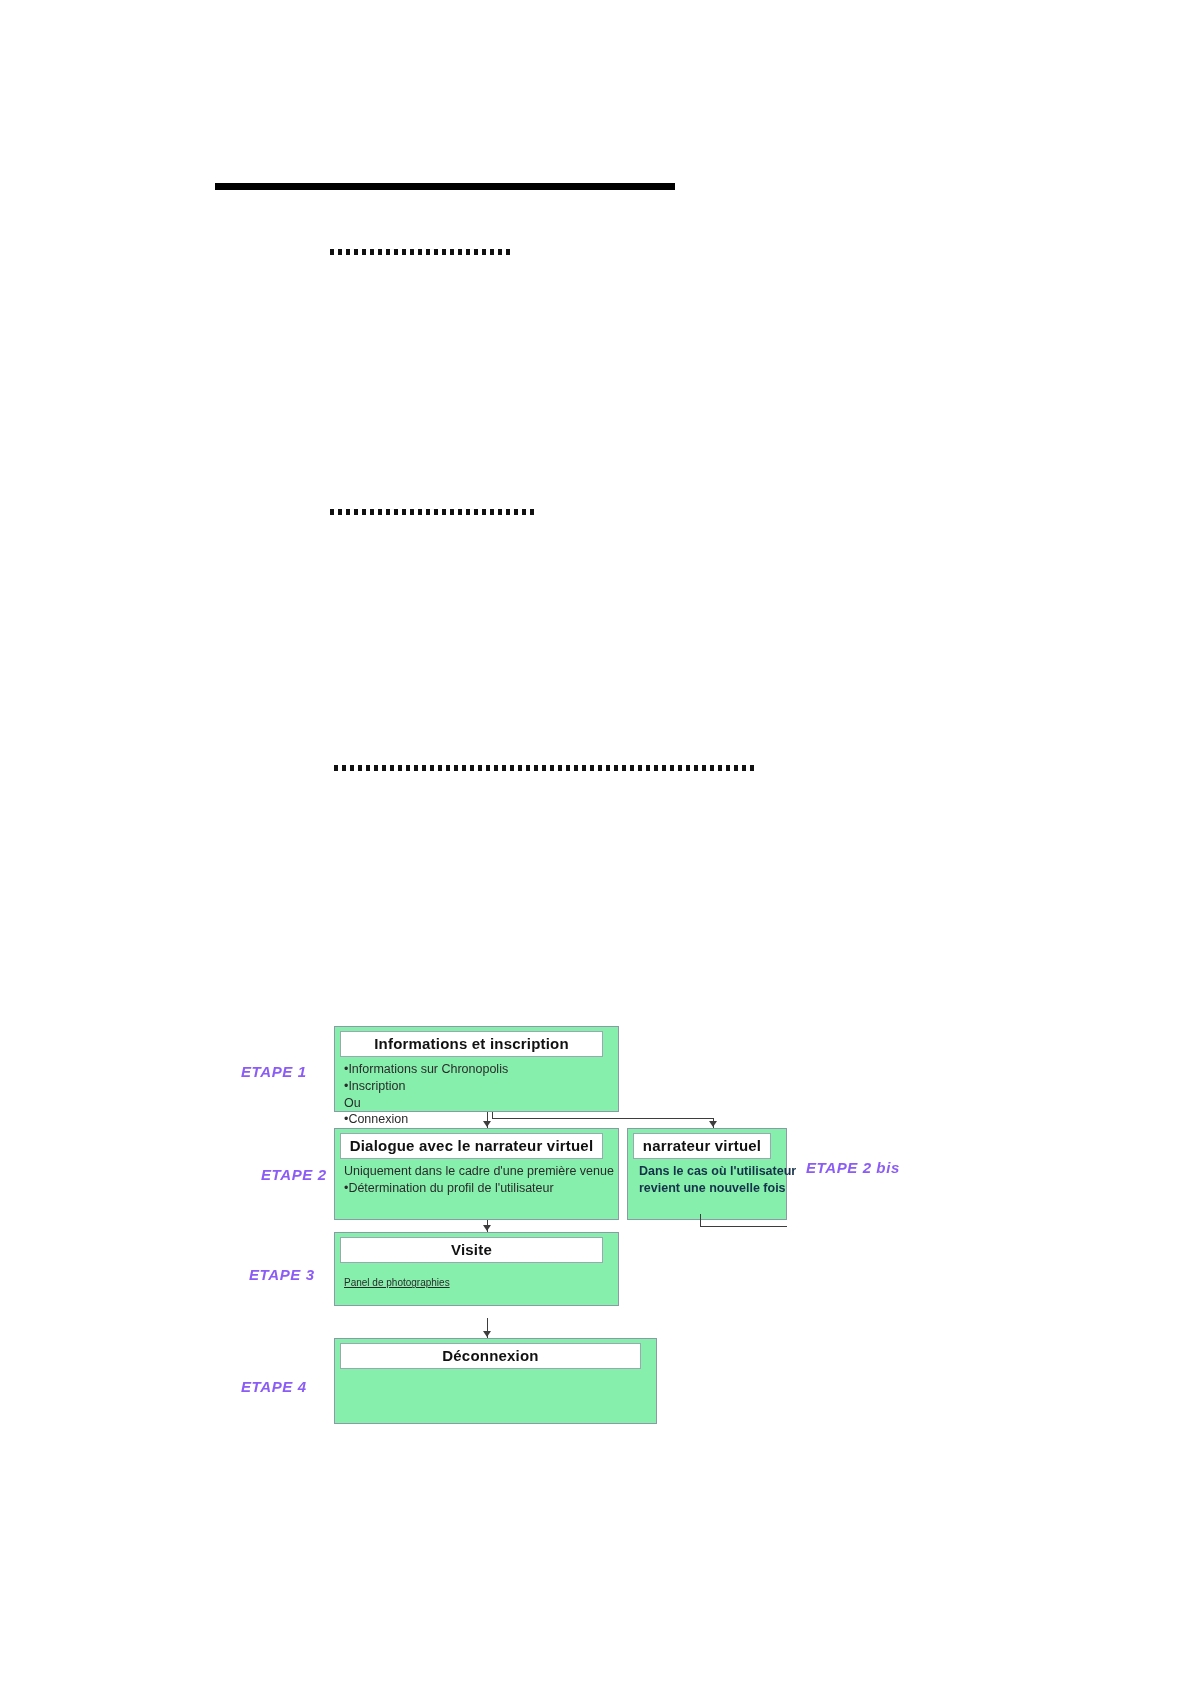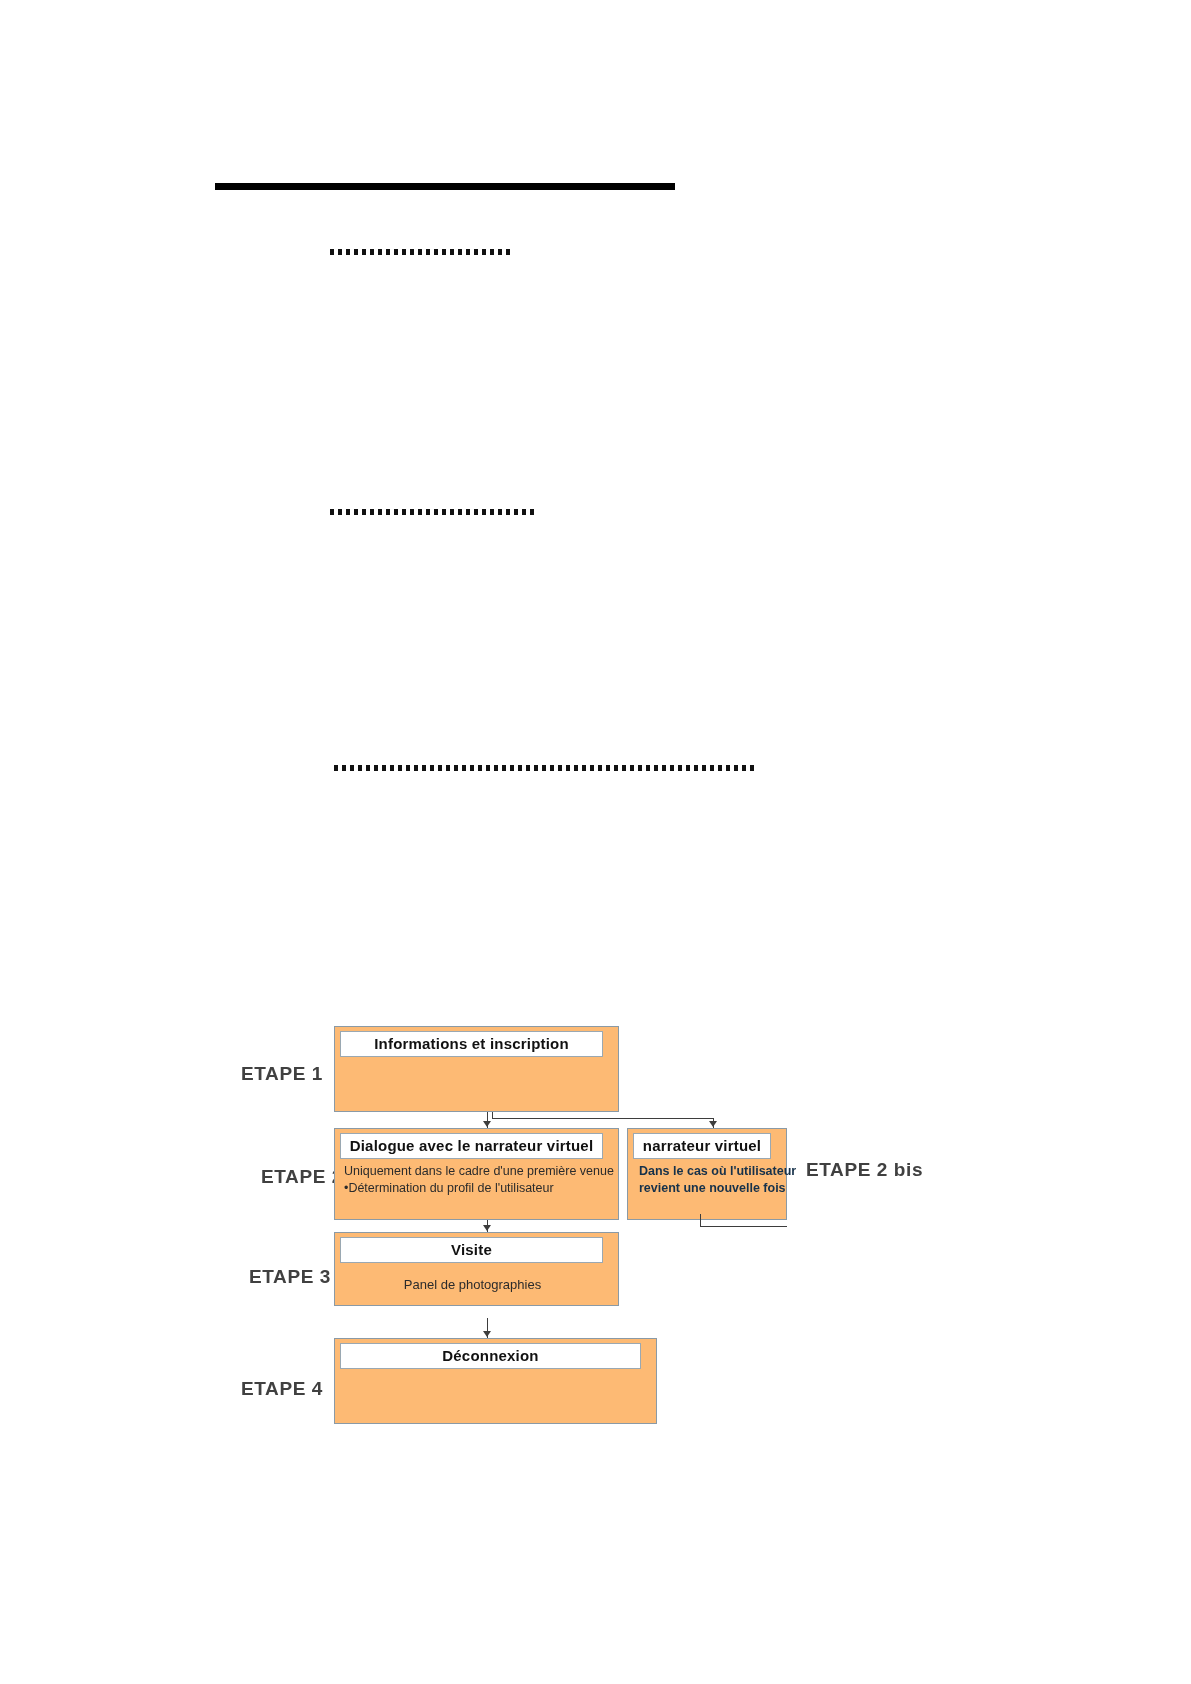"Informations et inscription" .flow-box { background: #fdba74 -> #86efac }
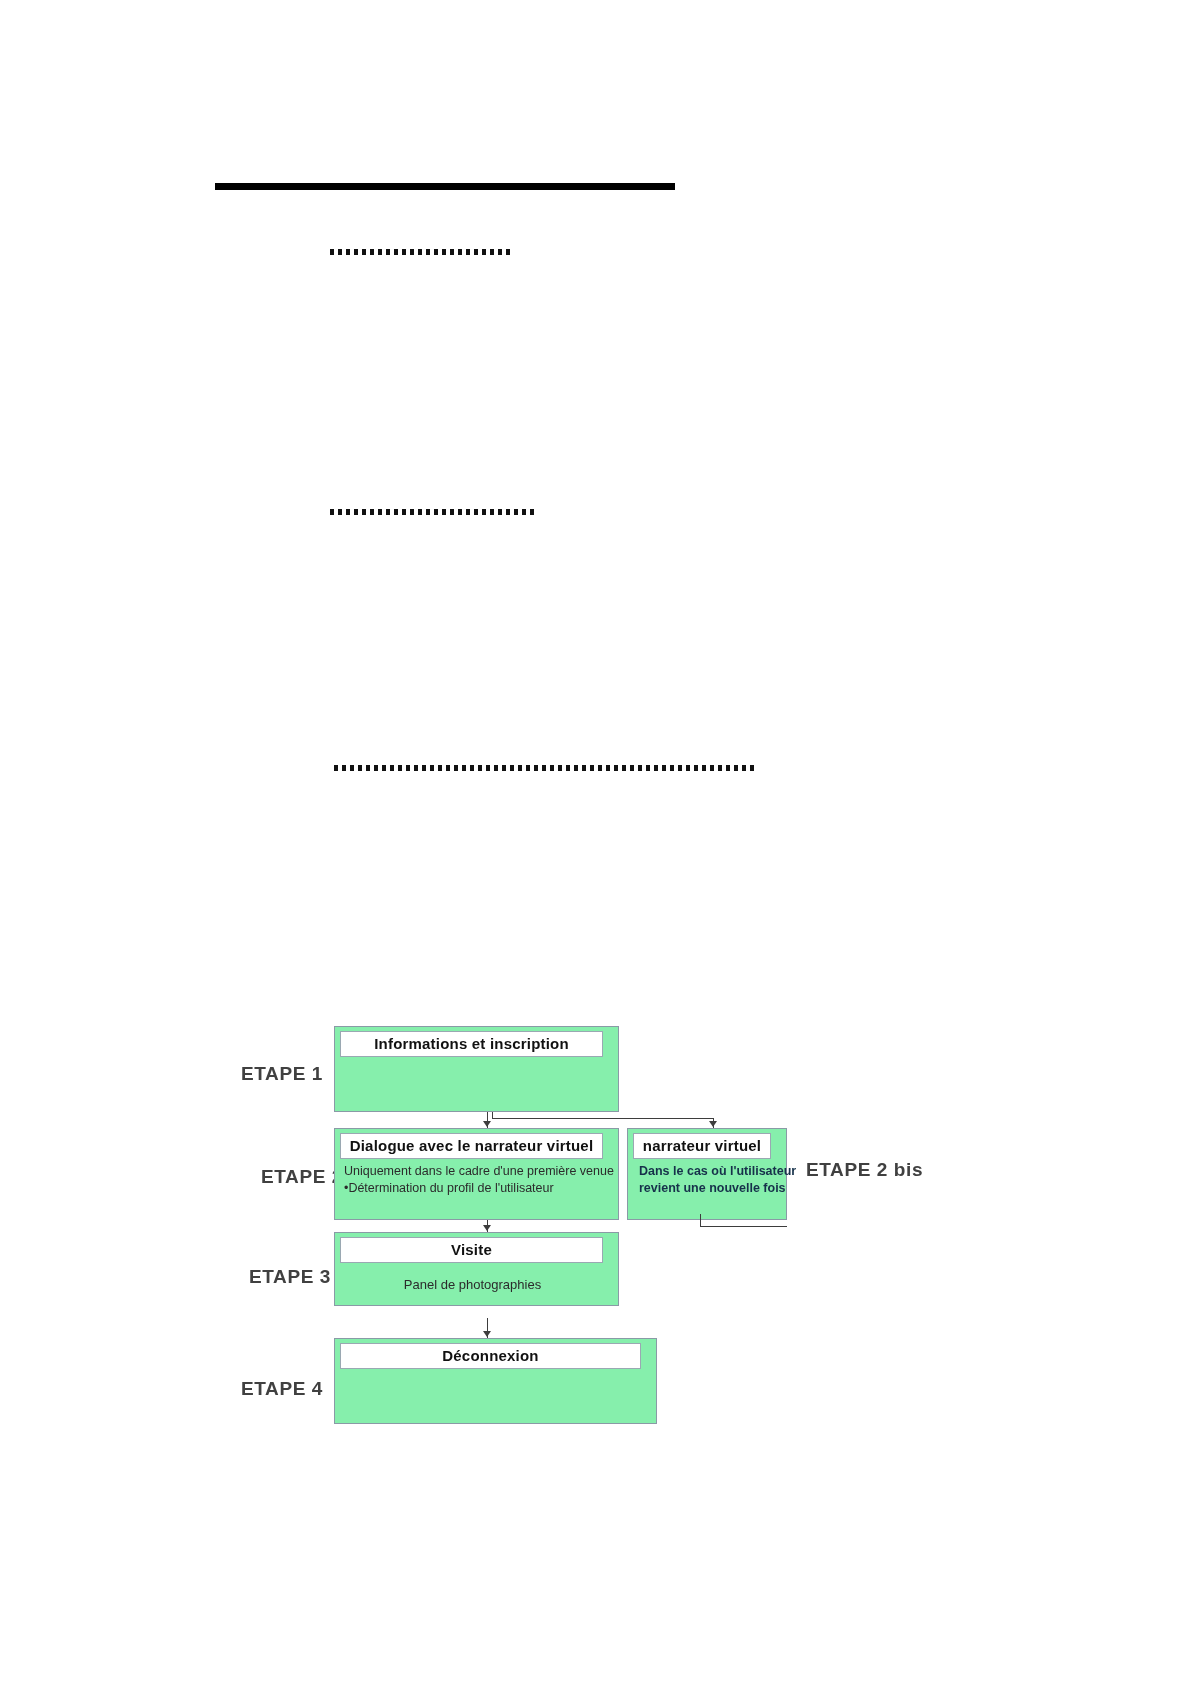"ETAPE 1" .etape-label { color: #404040 -> #8b5cf6; font-size: 19px -> 15px; font-style: none -> italic }
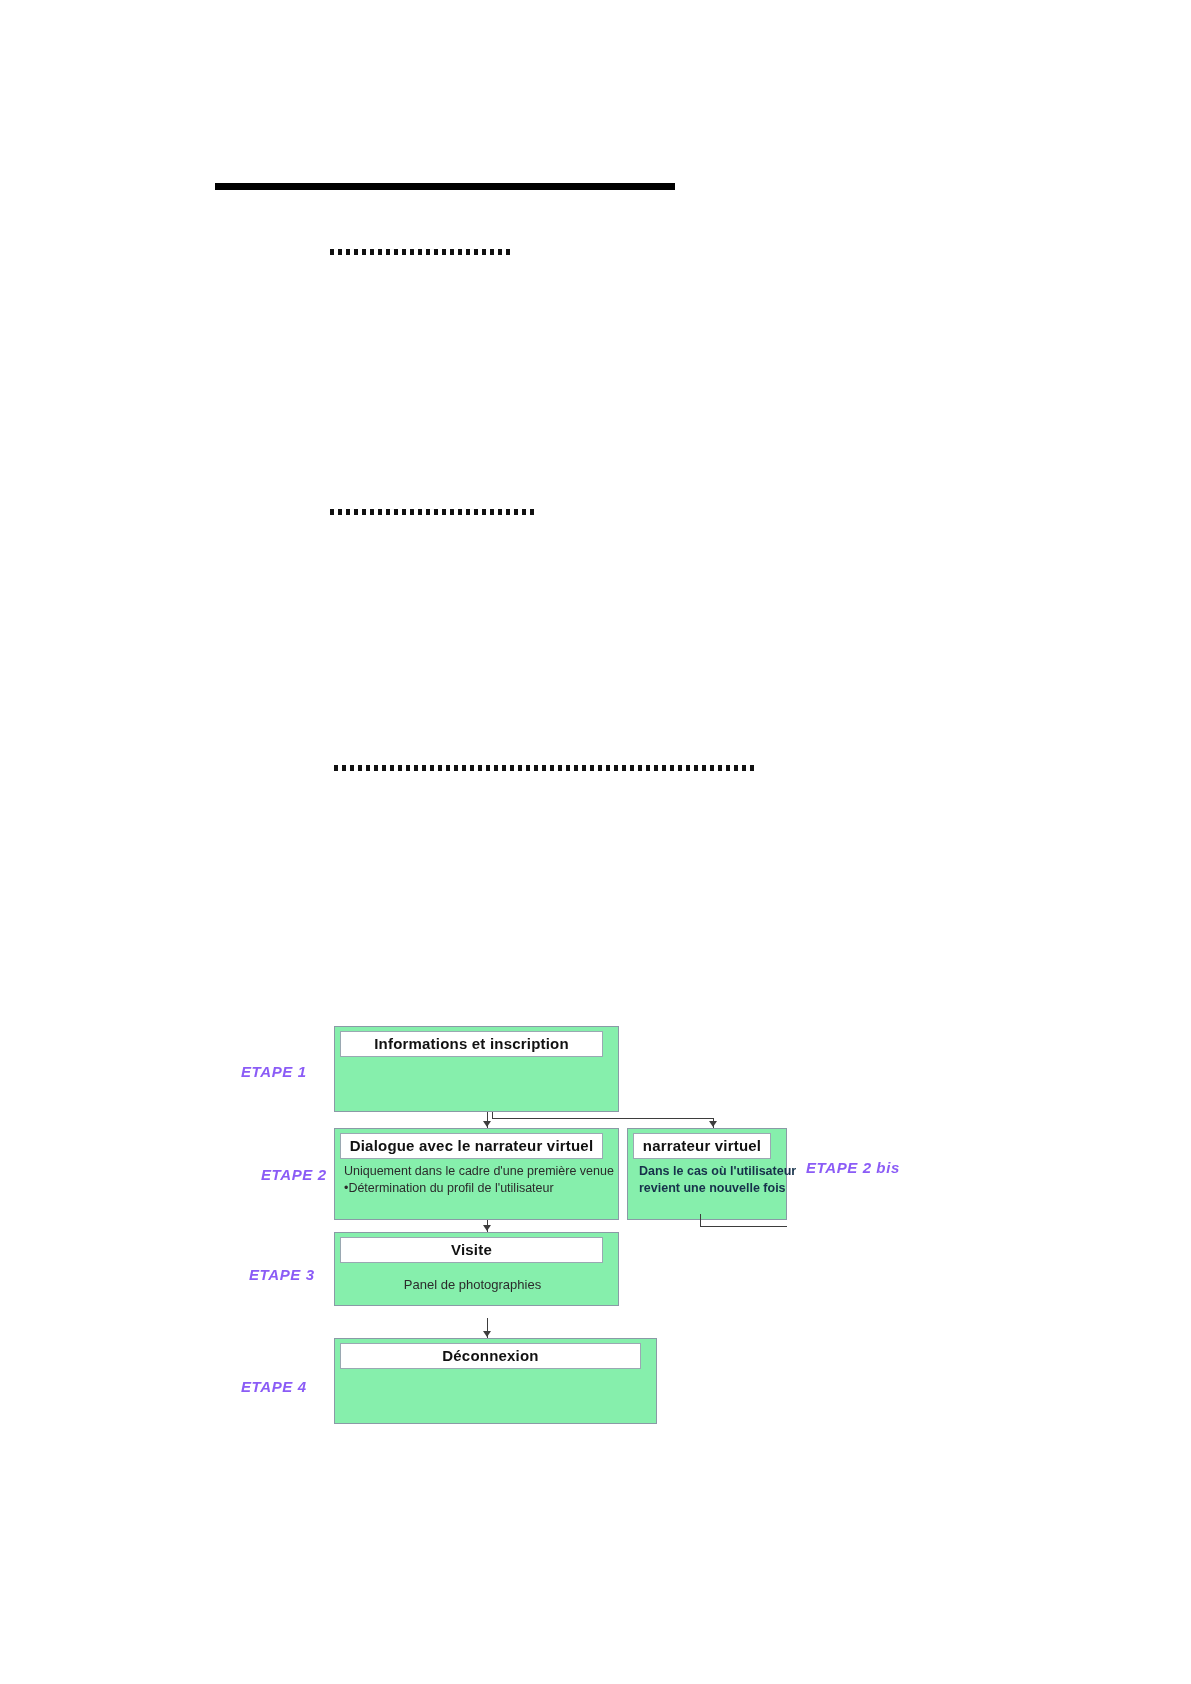"•Informations sur Chronopolis" div.body { html: none -> <div> <div>•Informations sur Chronopolis</div> <div>•Inscription</div> <div>Ou</div> <div>•Connexion</div> </div> }
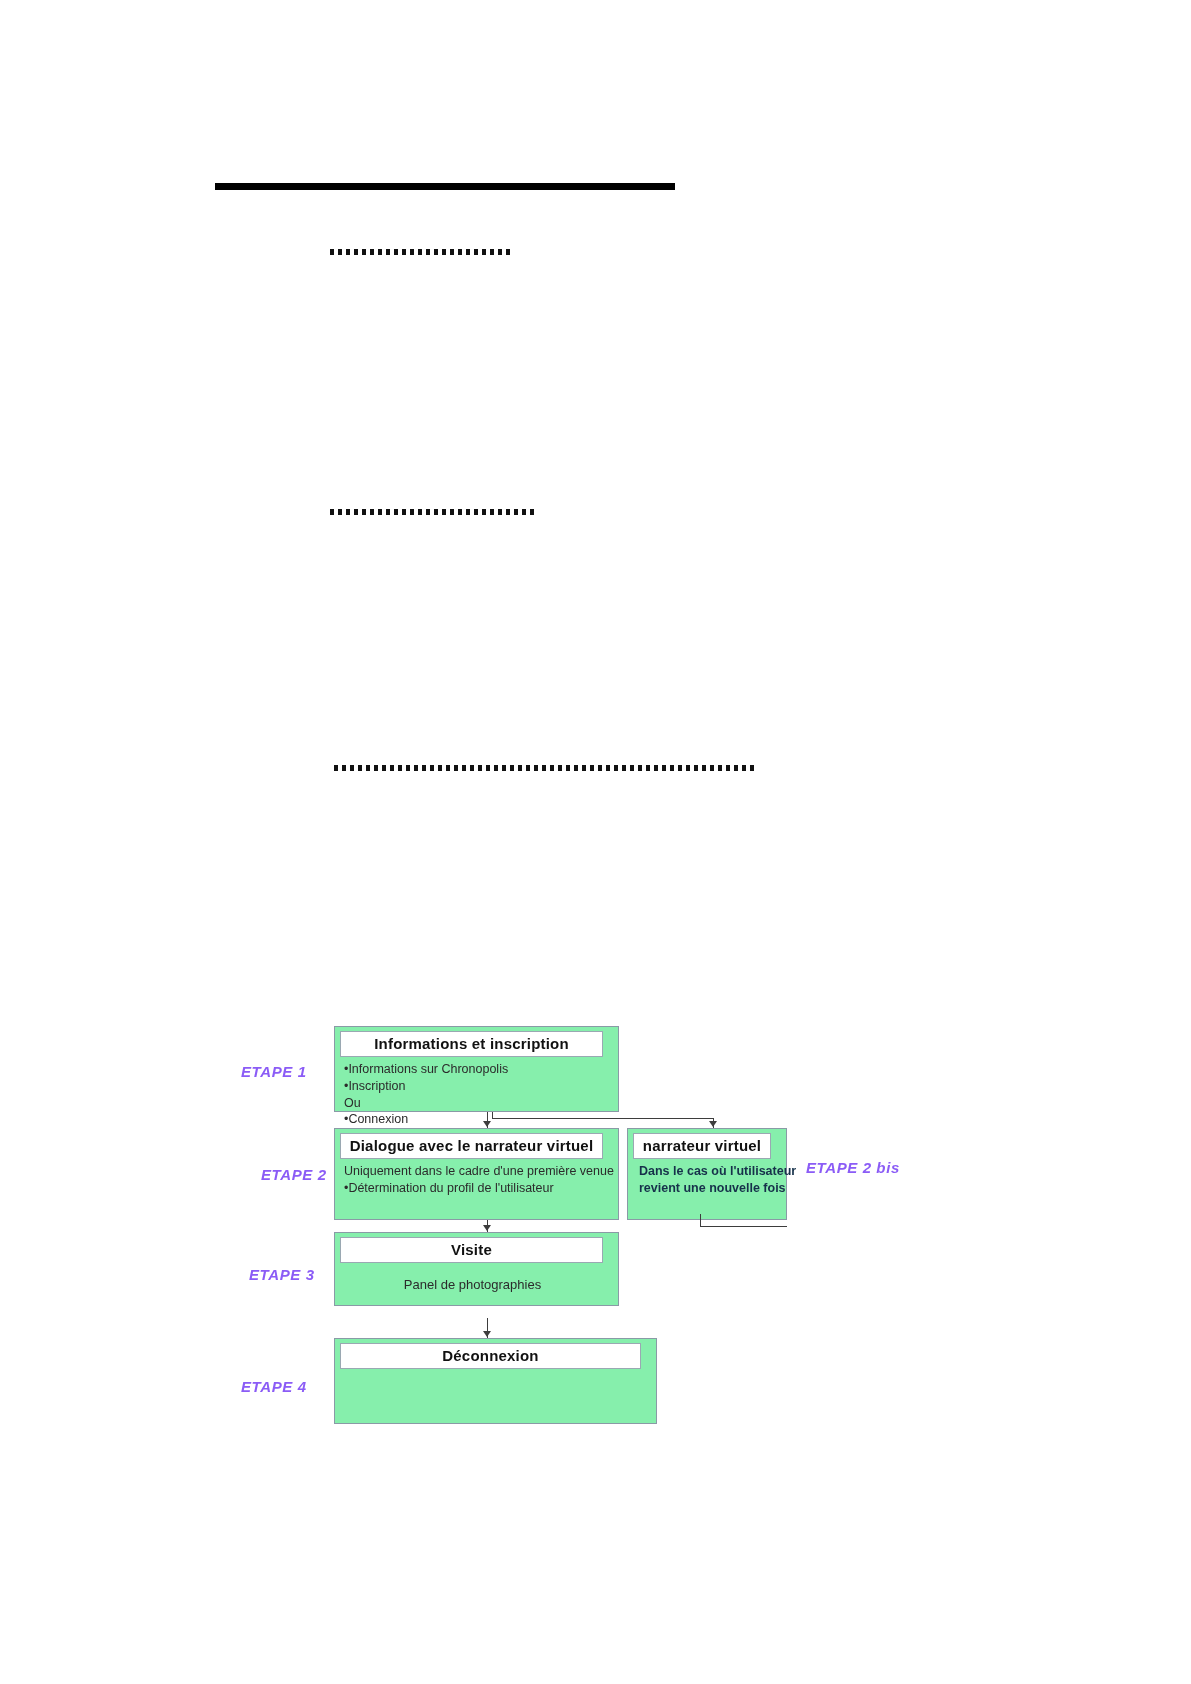"Panel de photographies" .flow-box .body .centered { font-size: 13px -> 10px; text-align: center -> none; text-decoration: none -> underline }
